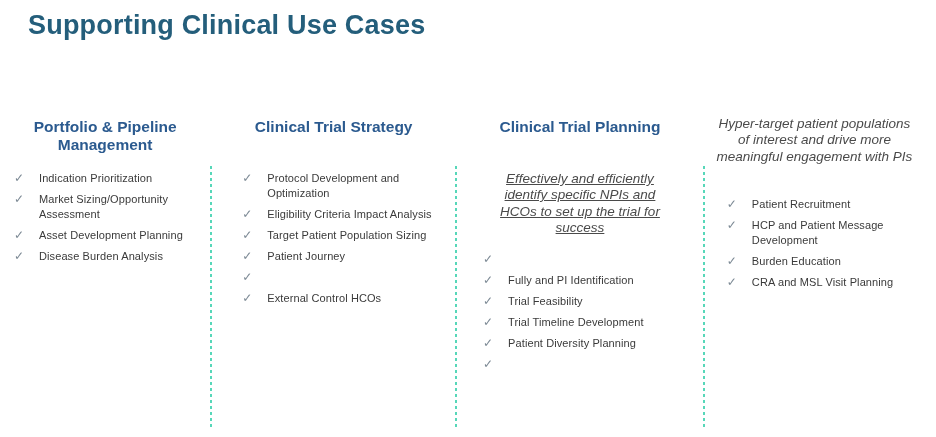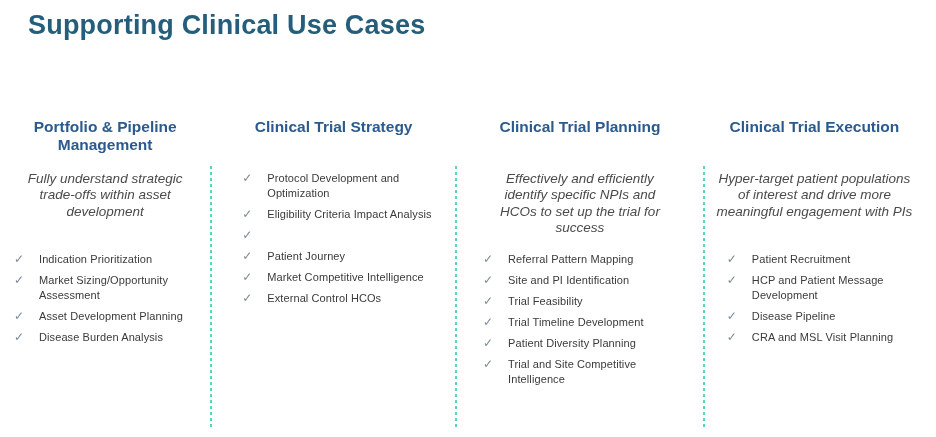"Clinical Trial Execution" h2.col-header { html: <h2>Clinical Trial Execution</h2> -> none }
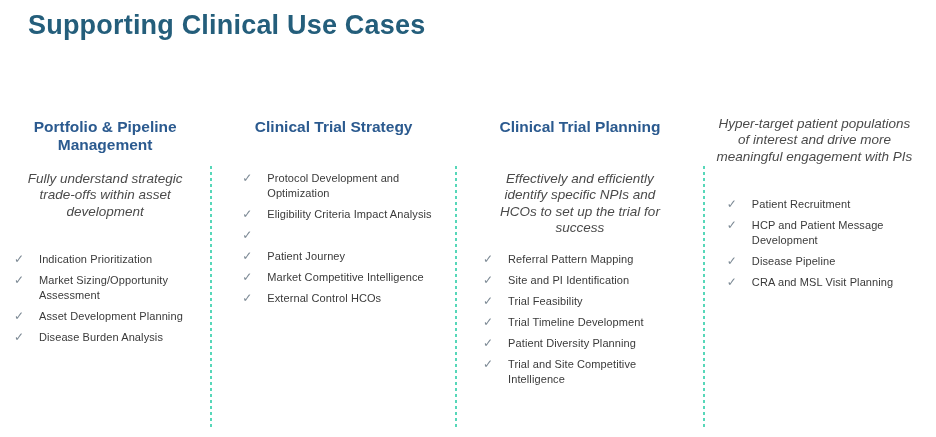"Fully understand strategic trade-offs" p.col-desc { html: <p>Fully understand strategic trade-offs within asset development</p> -> none }
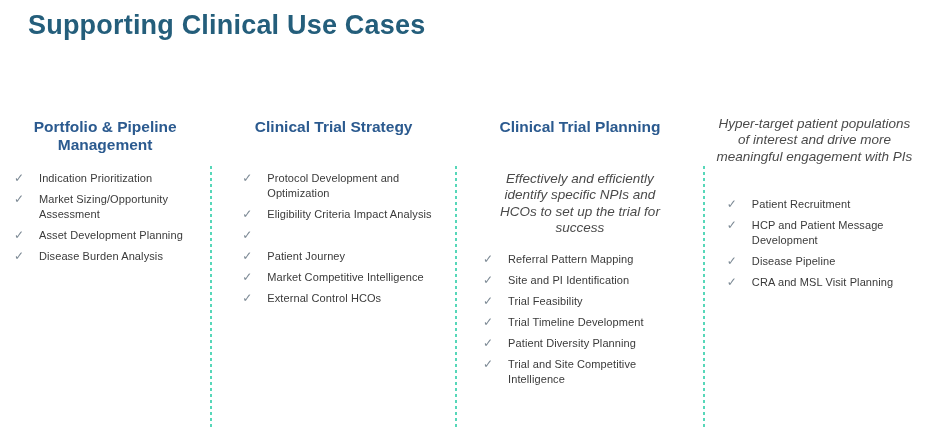"Effectively and efficiently identify" .col-2 .col-desc { text-decoration: none -> underline }
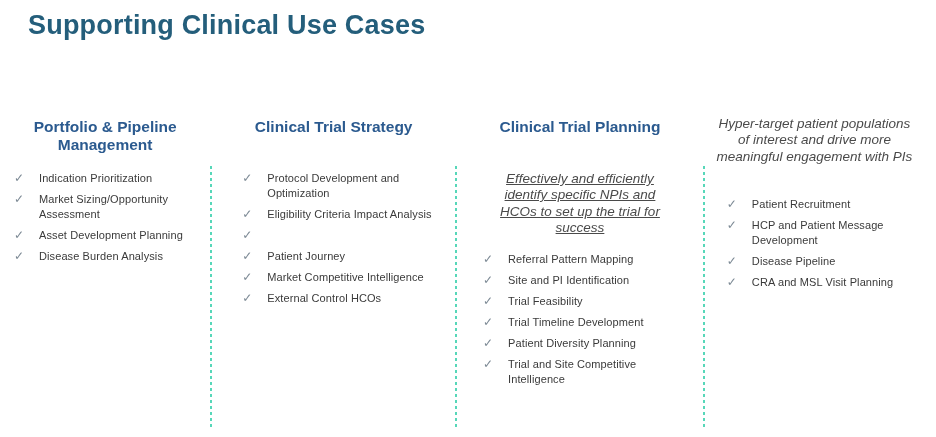"Target Patient Population Sizing" span.item-text { html: none -> <span>Target Patient Population Sizing</span> }
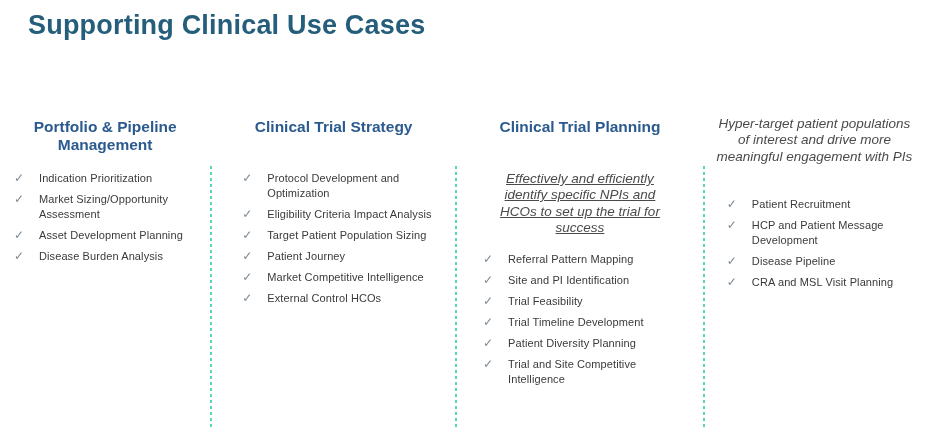"Referral Pattern Mapping" span.item-text { html: <span>Referral Pattern Mapping</span> -> none }
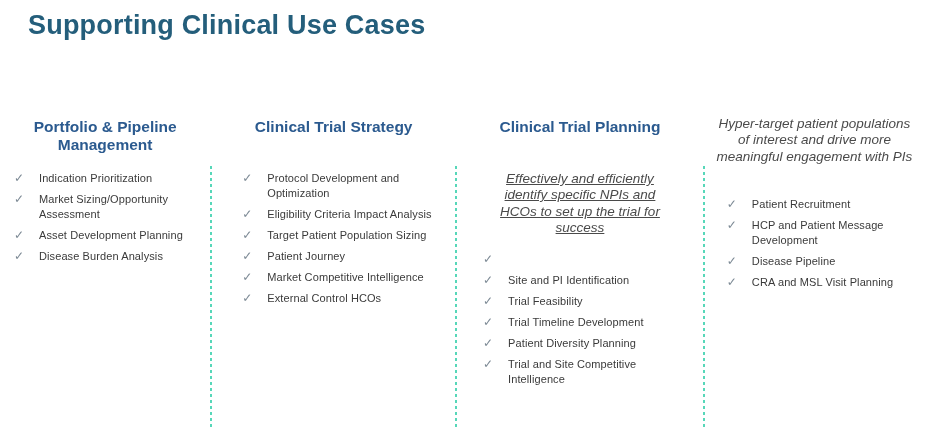"Disease Pipeline" span.item-text { text: Disease Pipeline -> Burden Education }
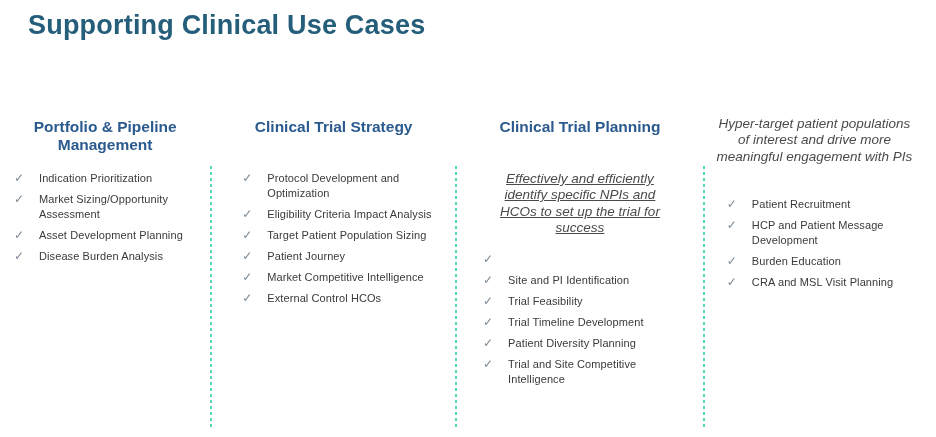"Market Competitive Intelligence" span.item-text { html: <span>Market Competitive Intelligence</span> -> none }
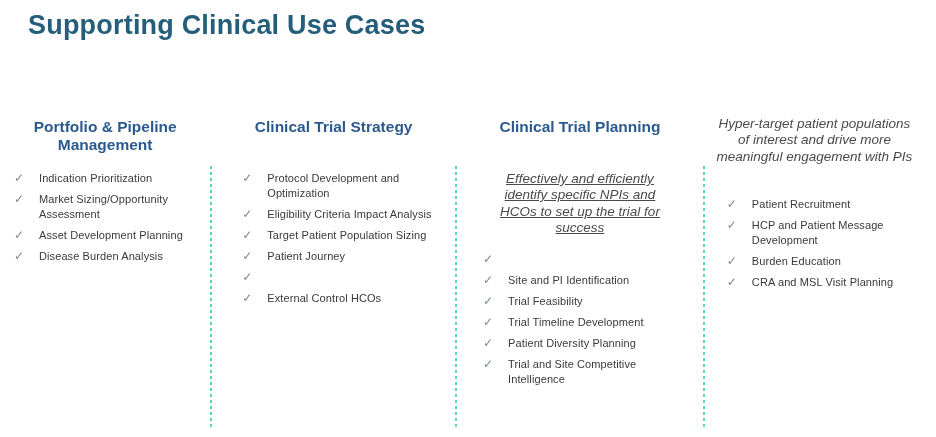"Site and PI Identification" span.item-text { text: Site -> Fully }
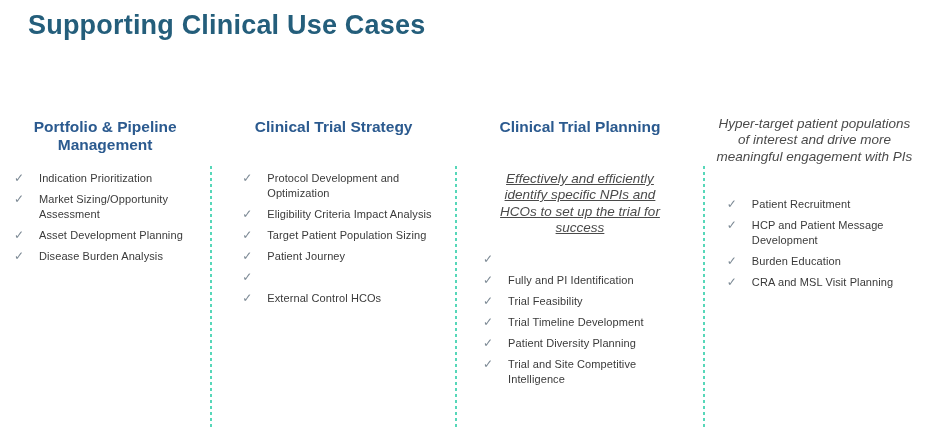"Trial and Site Competitive Intelligence" span.item-text { html: <span>Trial and Site Competitive Intelligence</span> -> none }
